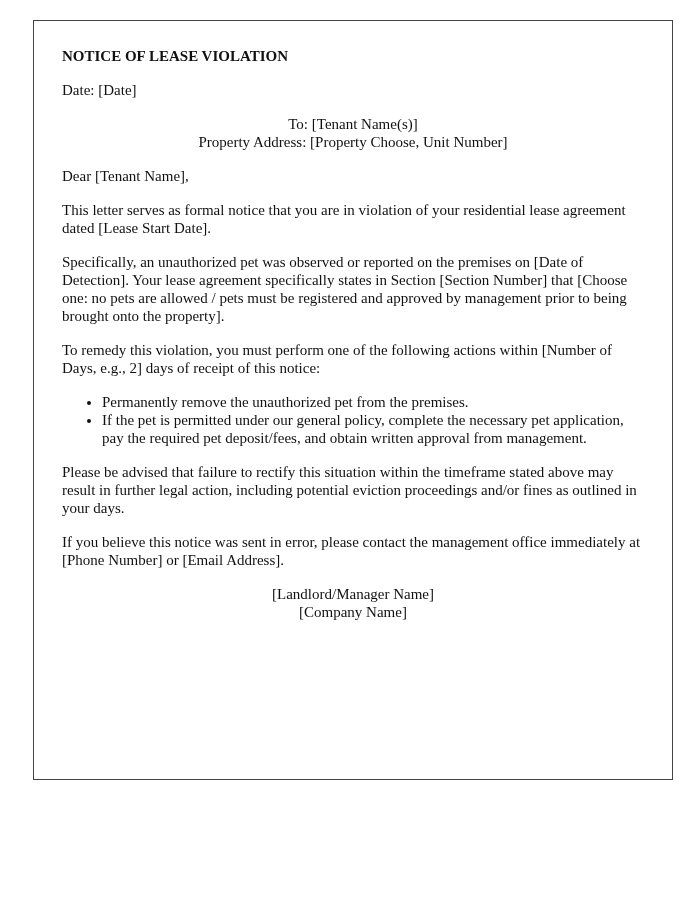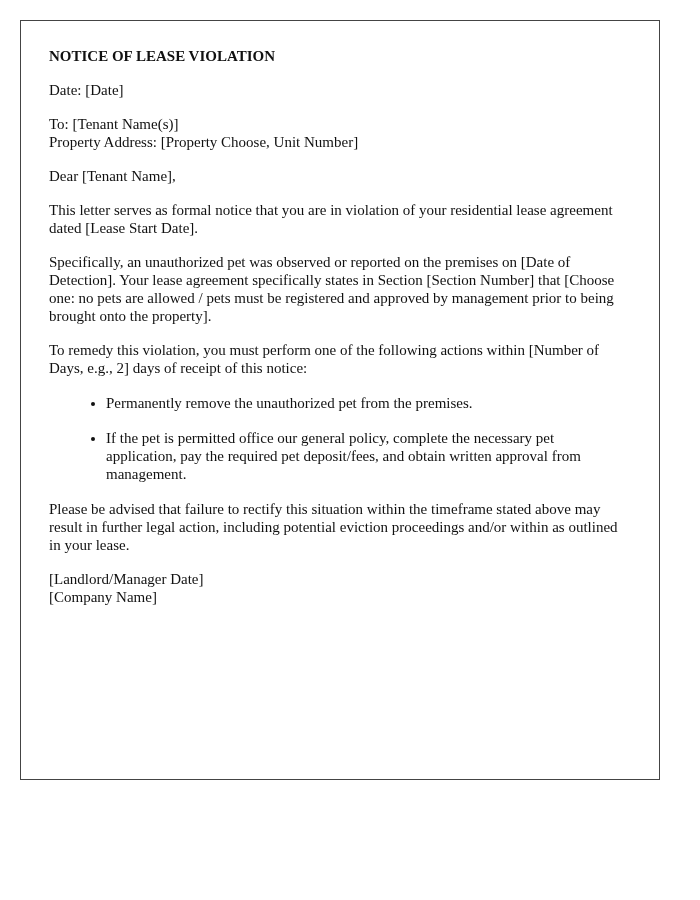"NOTICE OF LEASE VIOLATION" .page { left: 20px -> 33px }
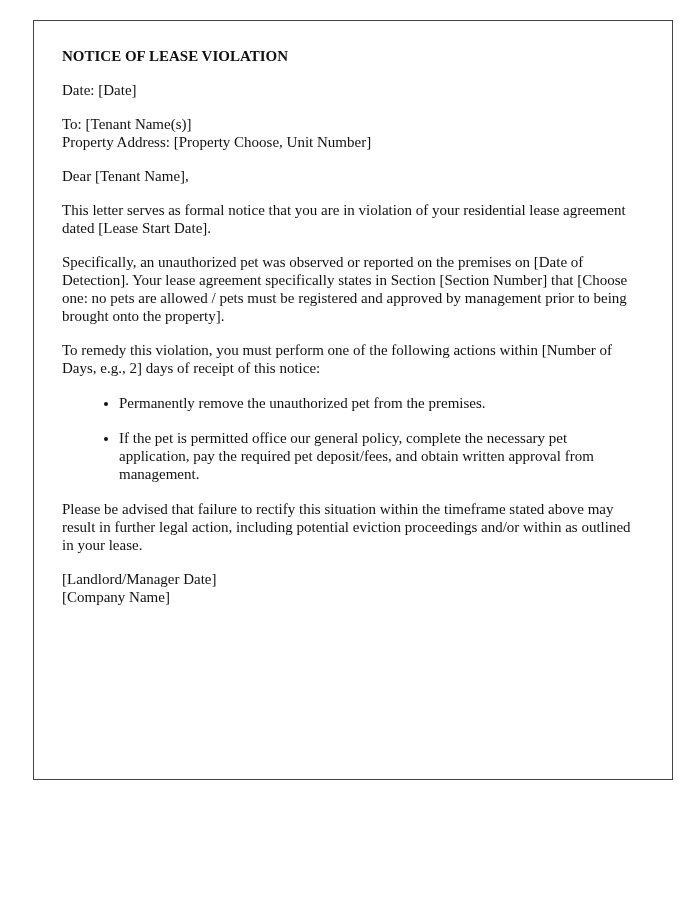"To: [Tenant Name(s)]" .line { text-align: none -> center }
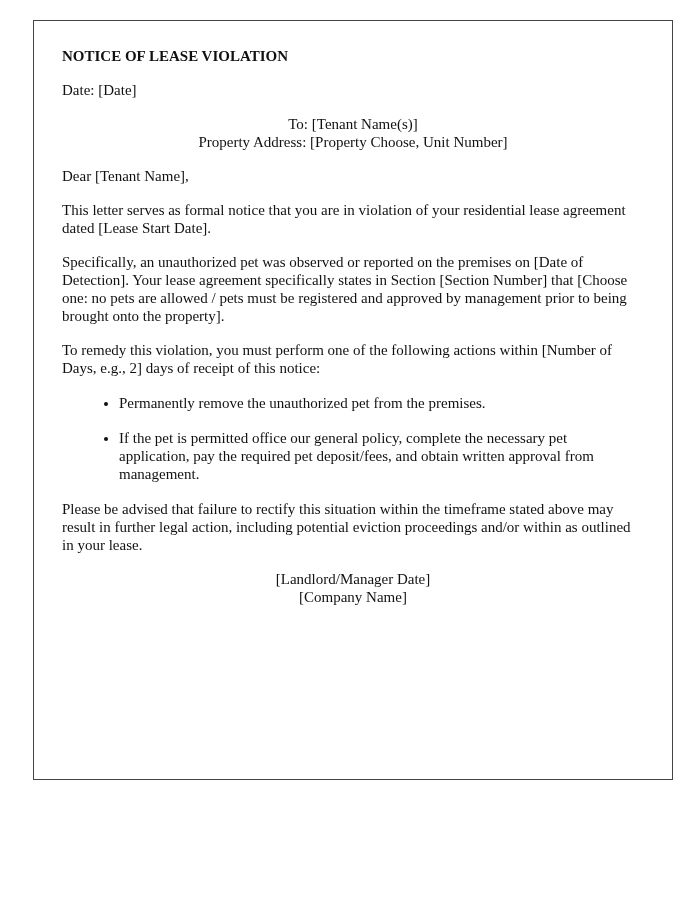"Permanently remove the unauthorized pet" li { margin: 17px -> 0 }
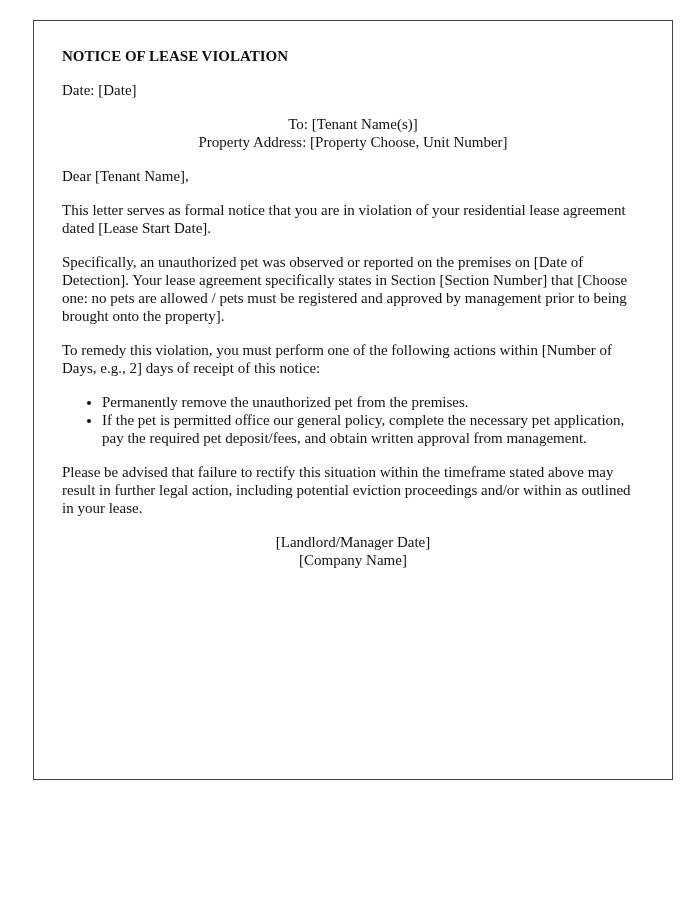"If the pet is permitted" li { text: office -> under }
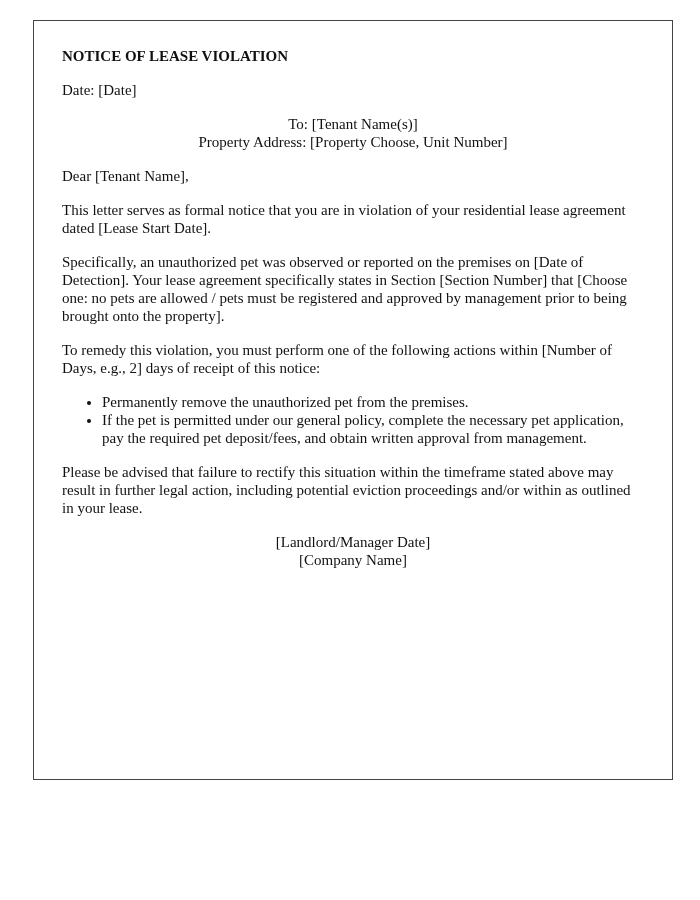"Please be advised that failure" p { text: within as outlined in your lease -> fines as outlined in your days }
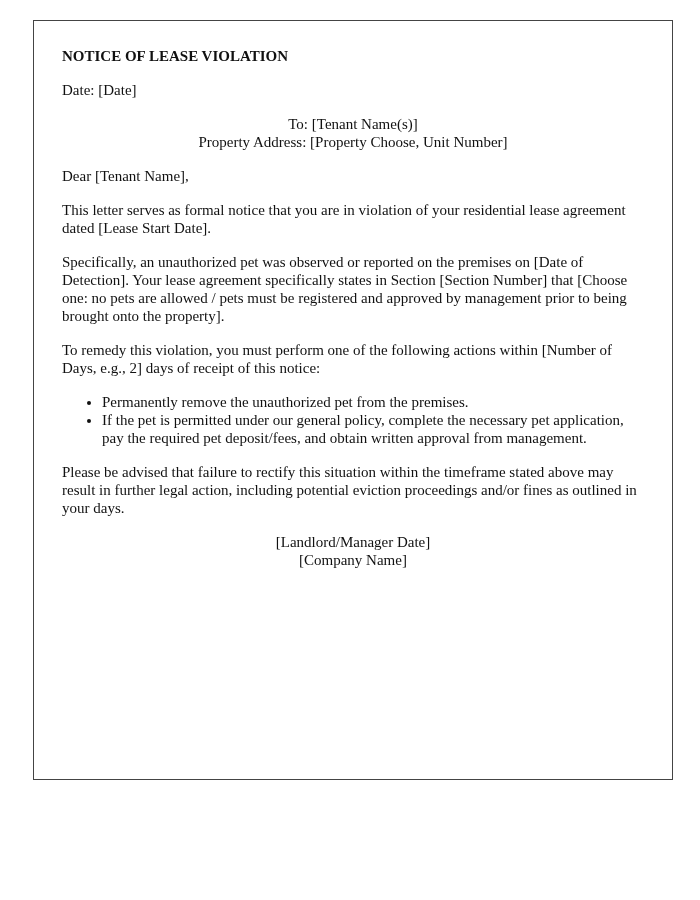"If you believe this notice" p { html: none -> <p>If you believe this notice was sent in error, please contact the management office immediately at [Phone Number] or [Email Address].</p> }
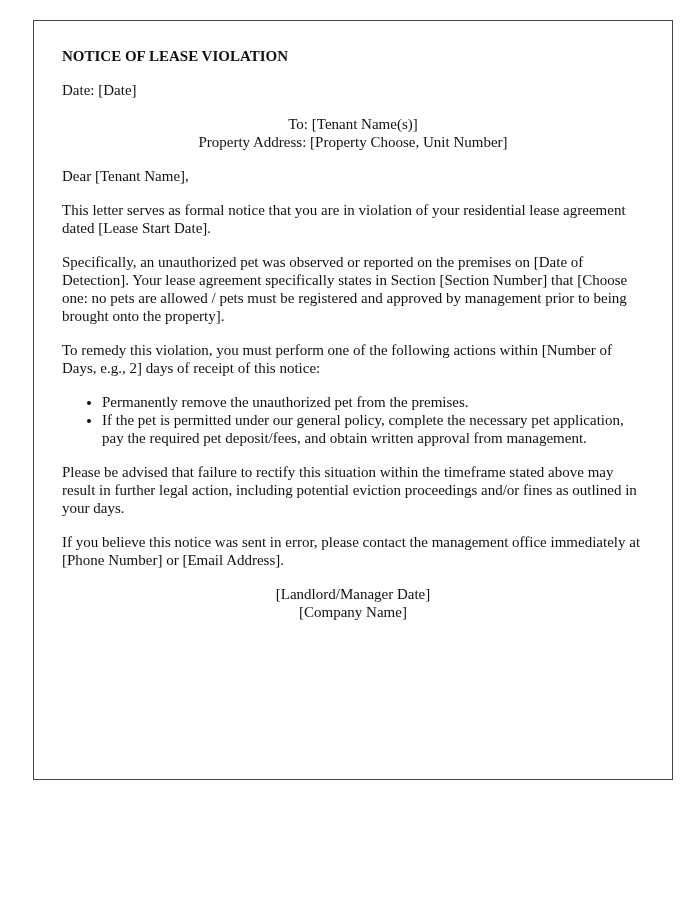"[Landlord/Manager Date]" span.line { text: Date -> Name }
